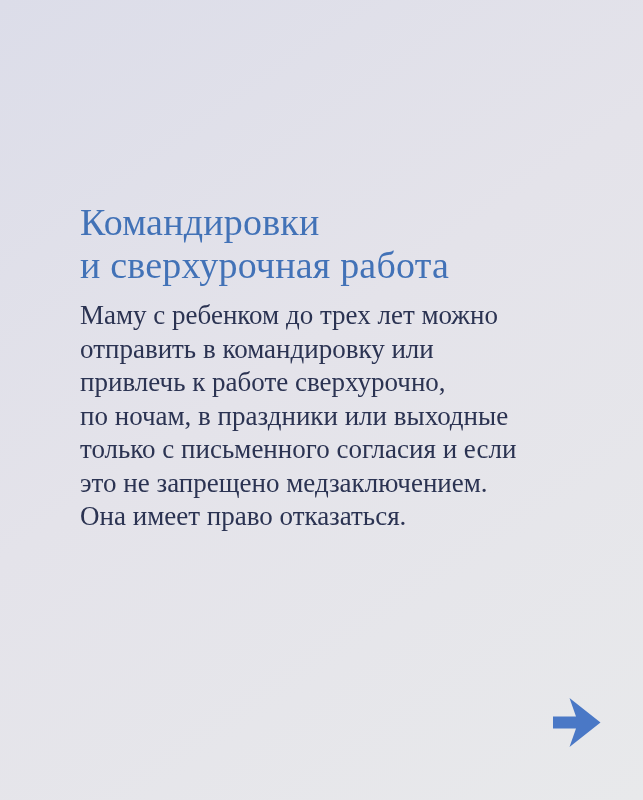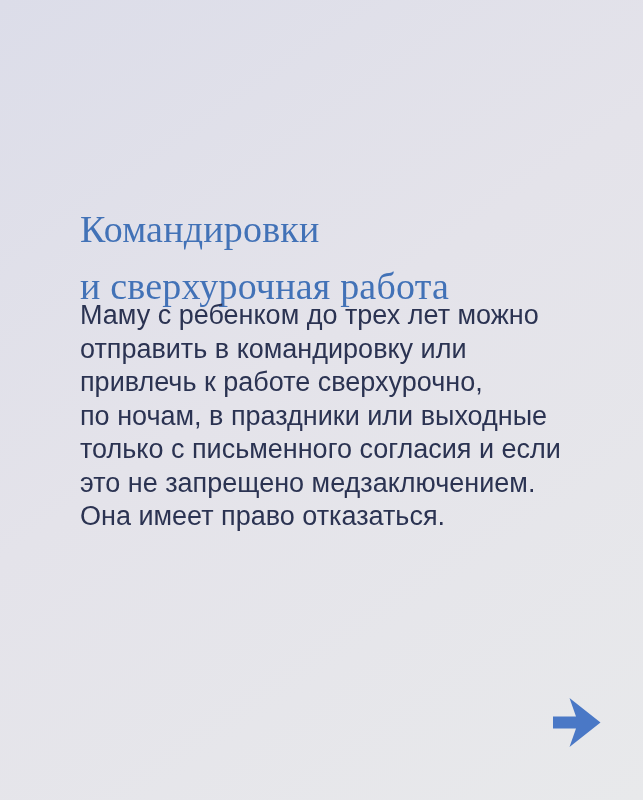"Командировки" .card-title { line-height: 57px -> 43px }
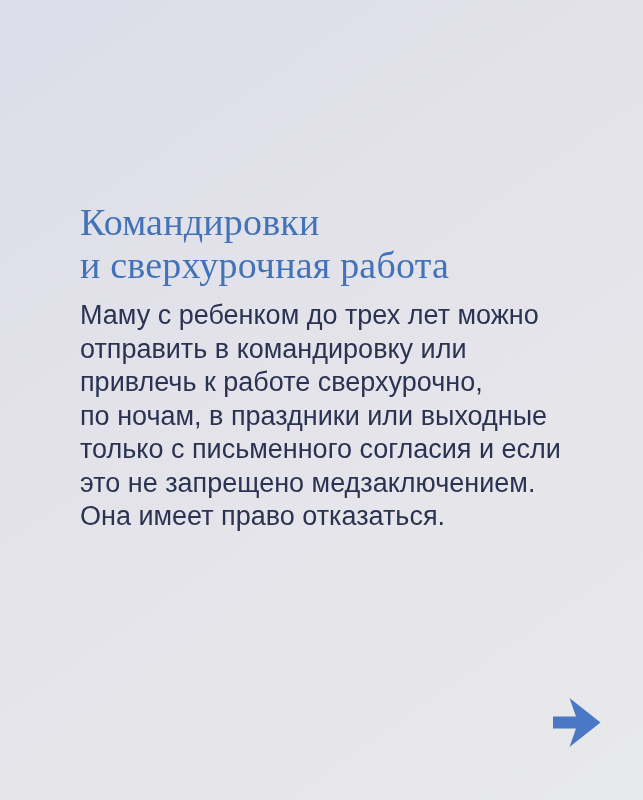"Маму с ребенком до трех" .card-body { font-family: Liberation Sans, sans-serif -> Liberation Serif, serif }
